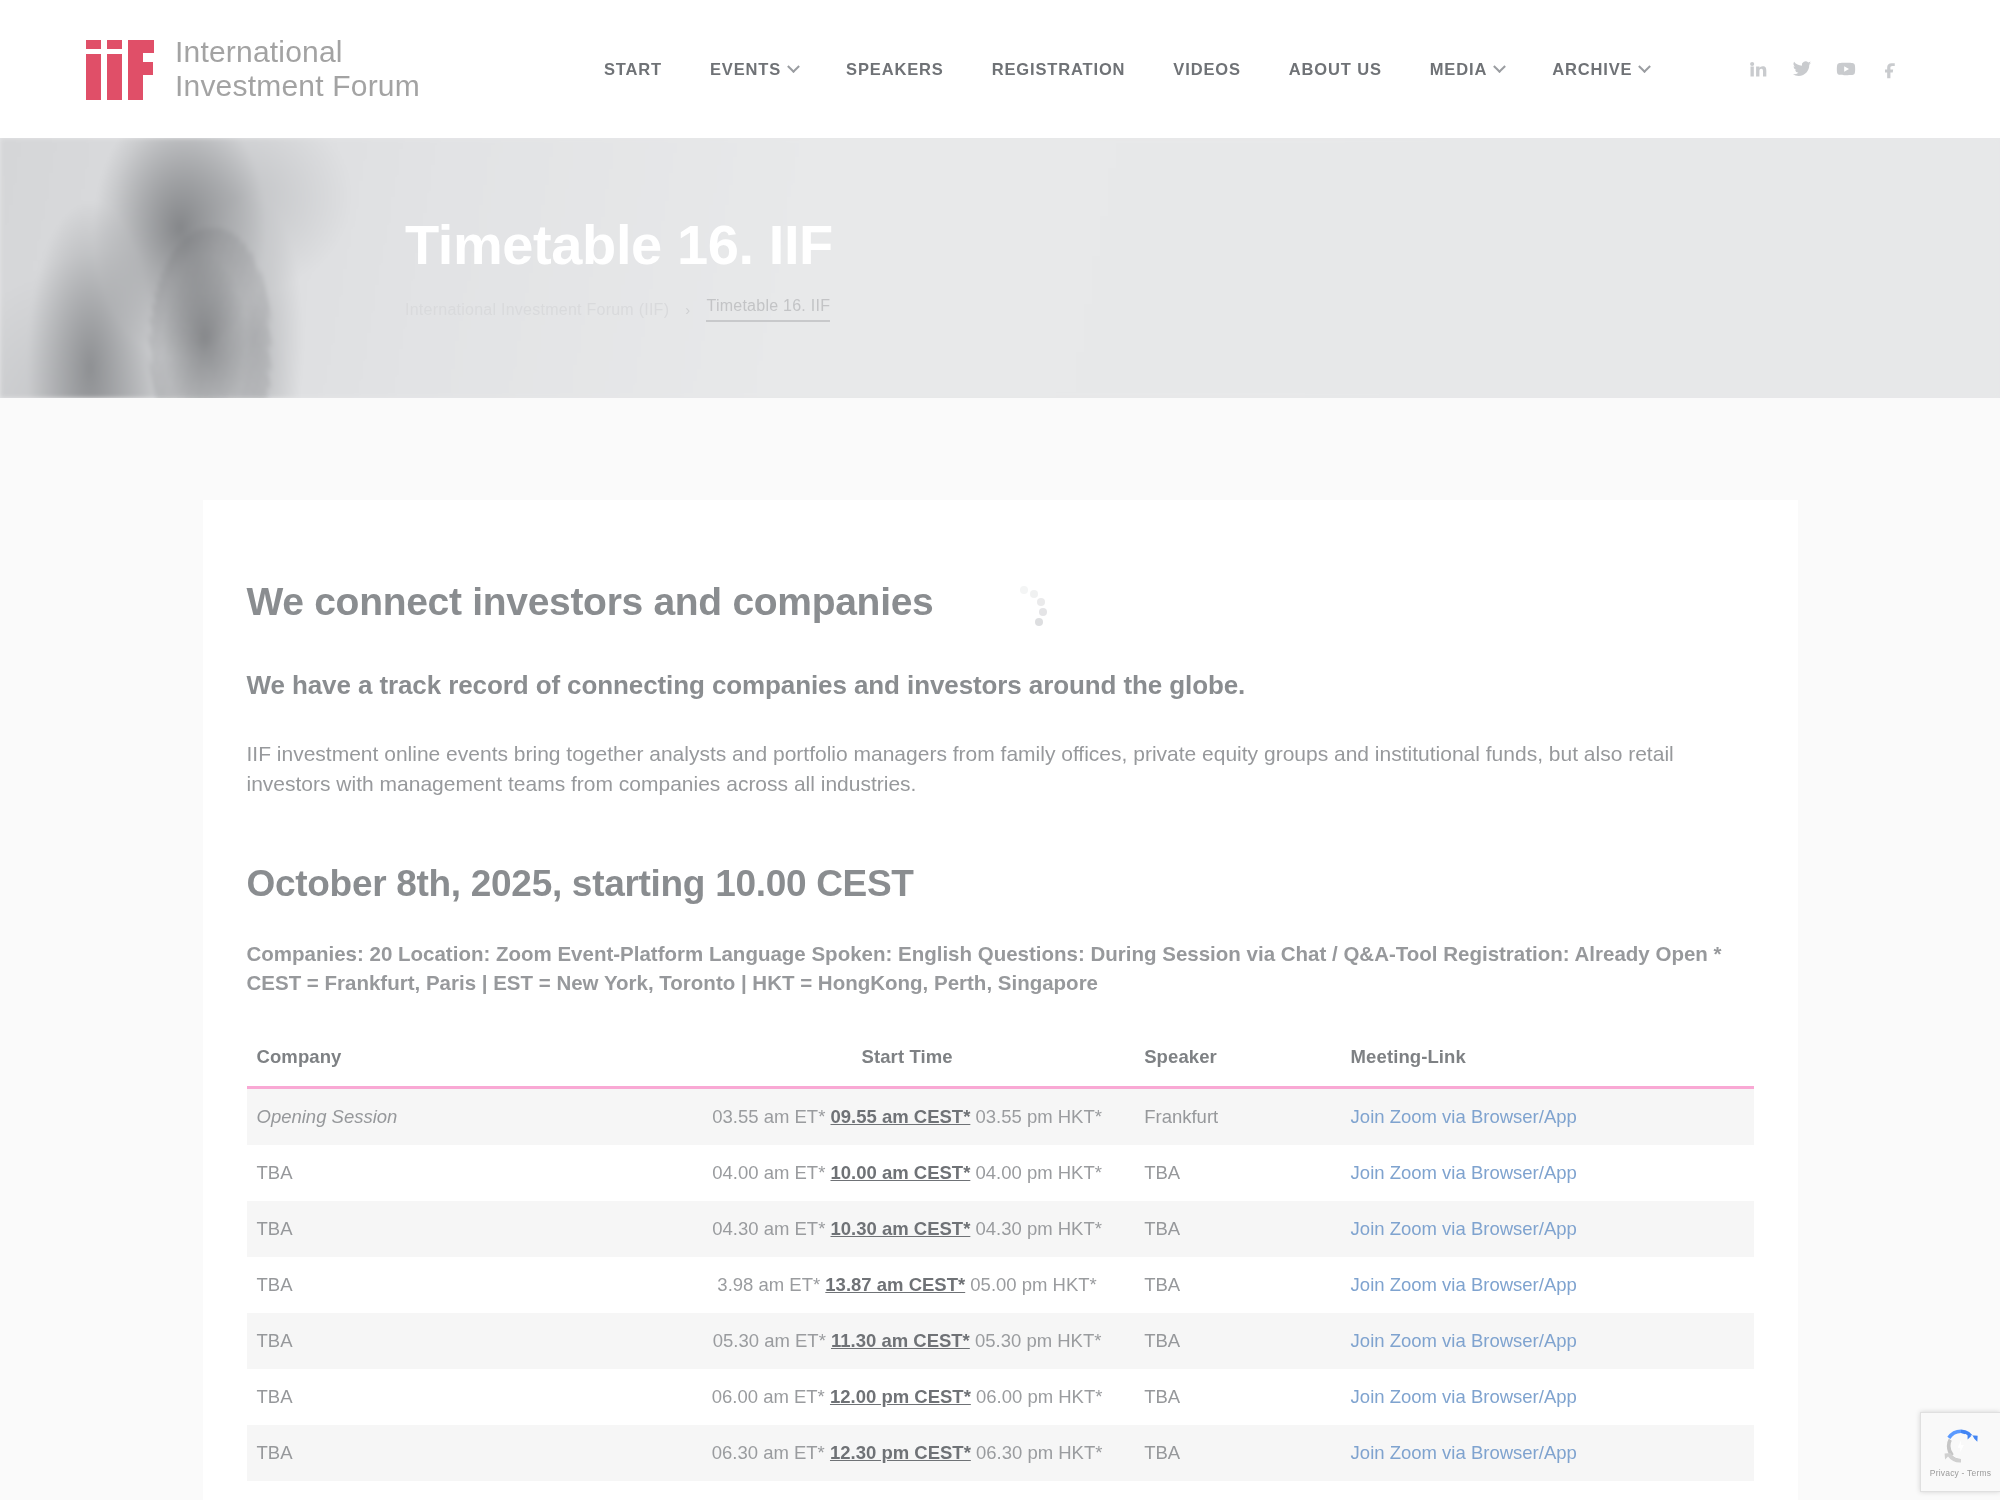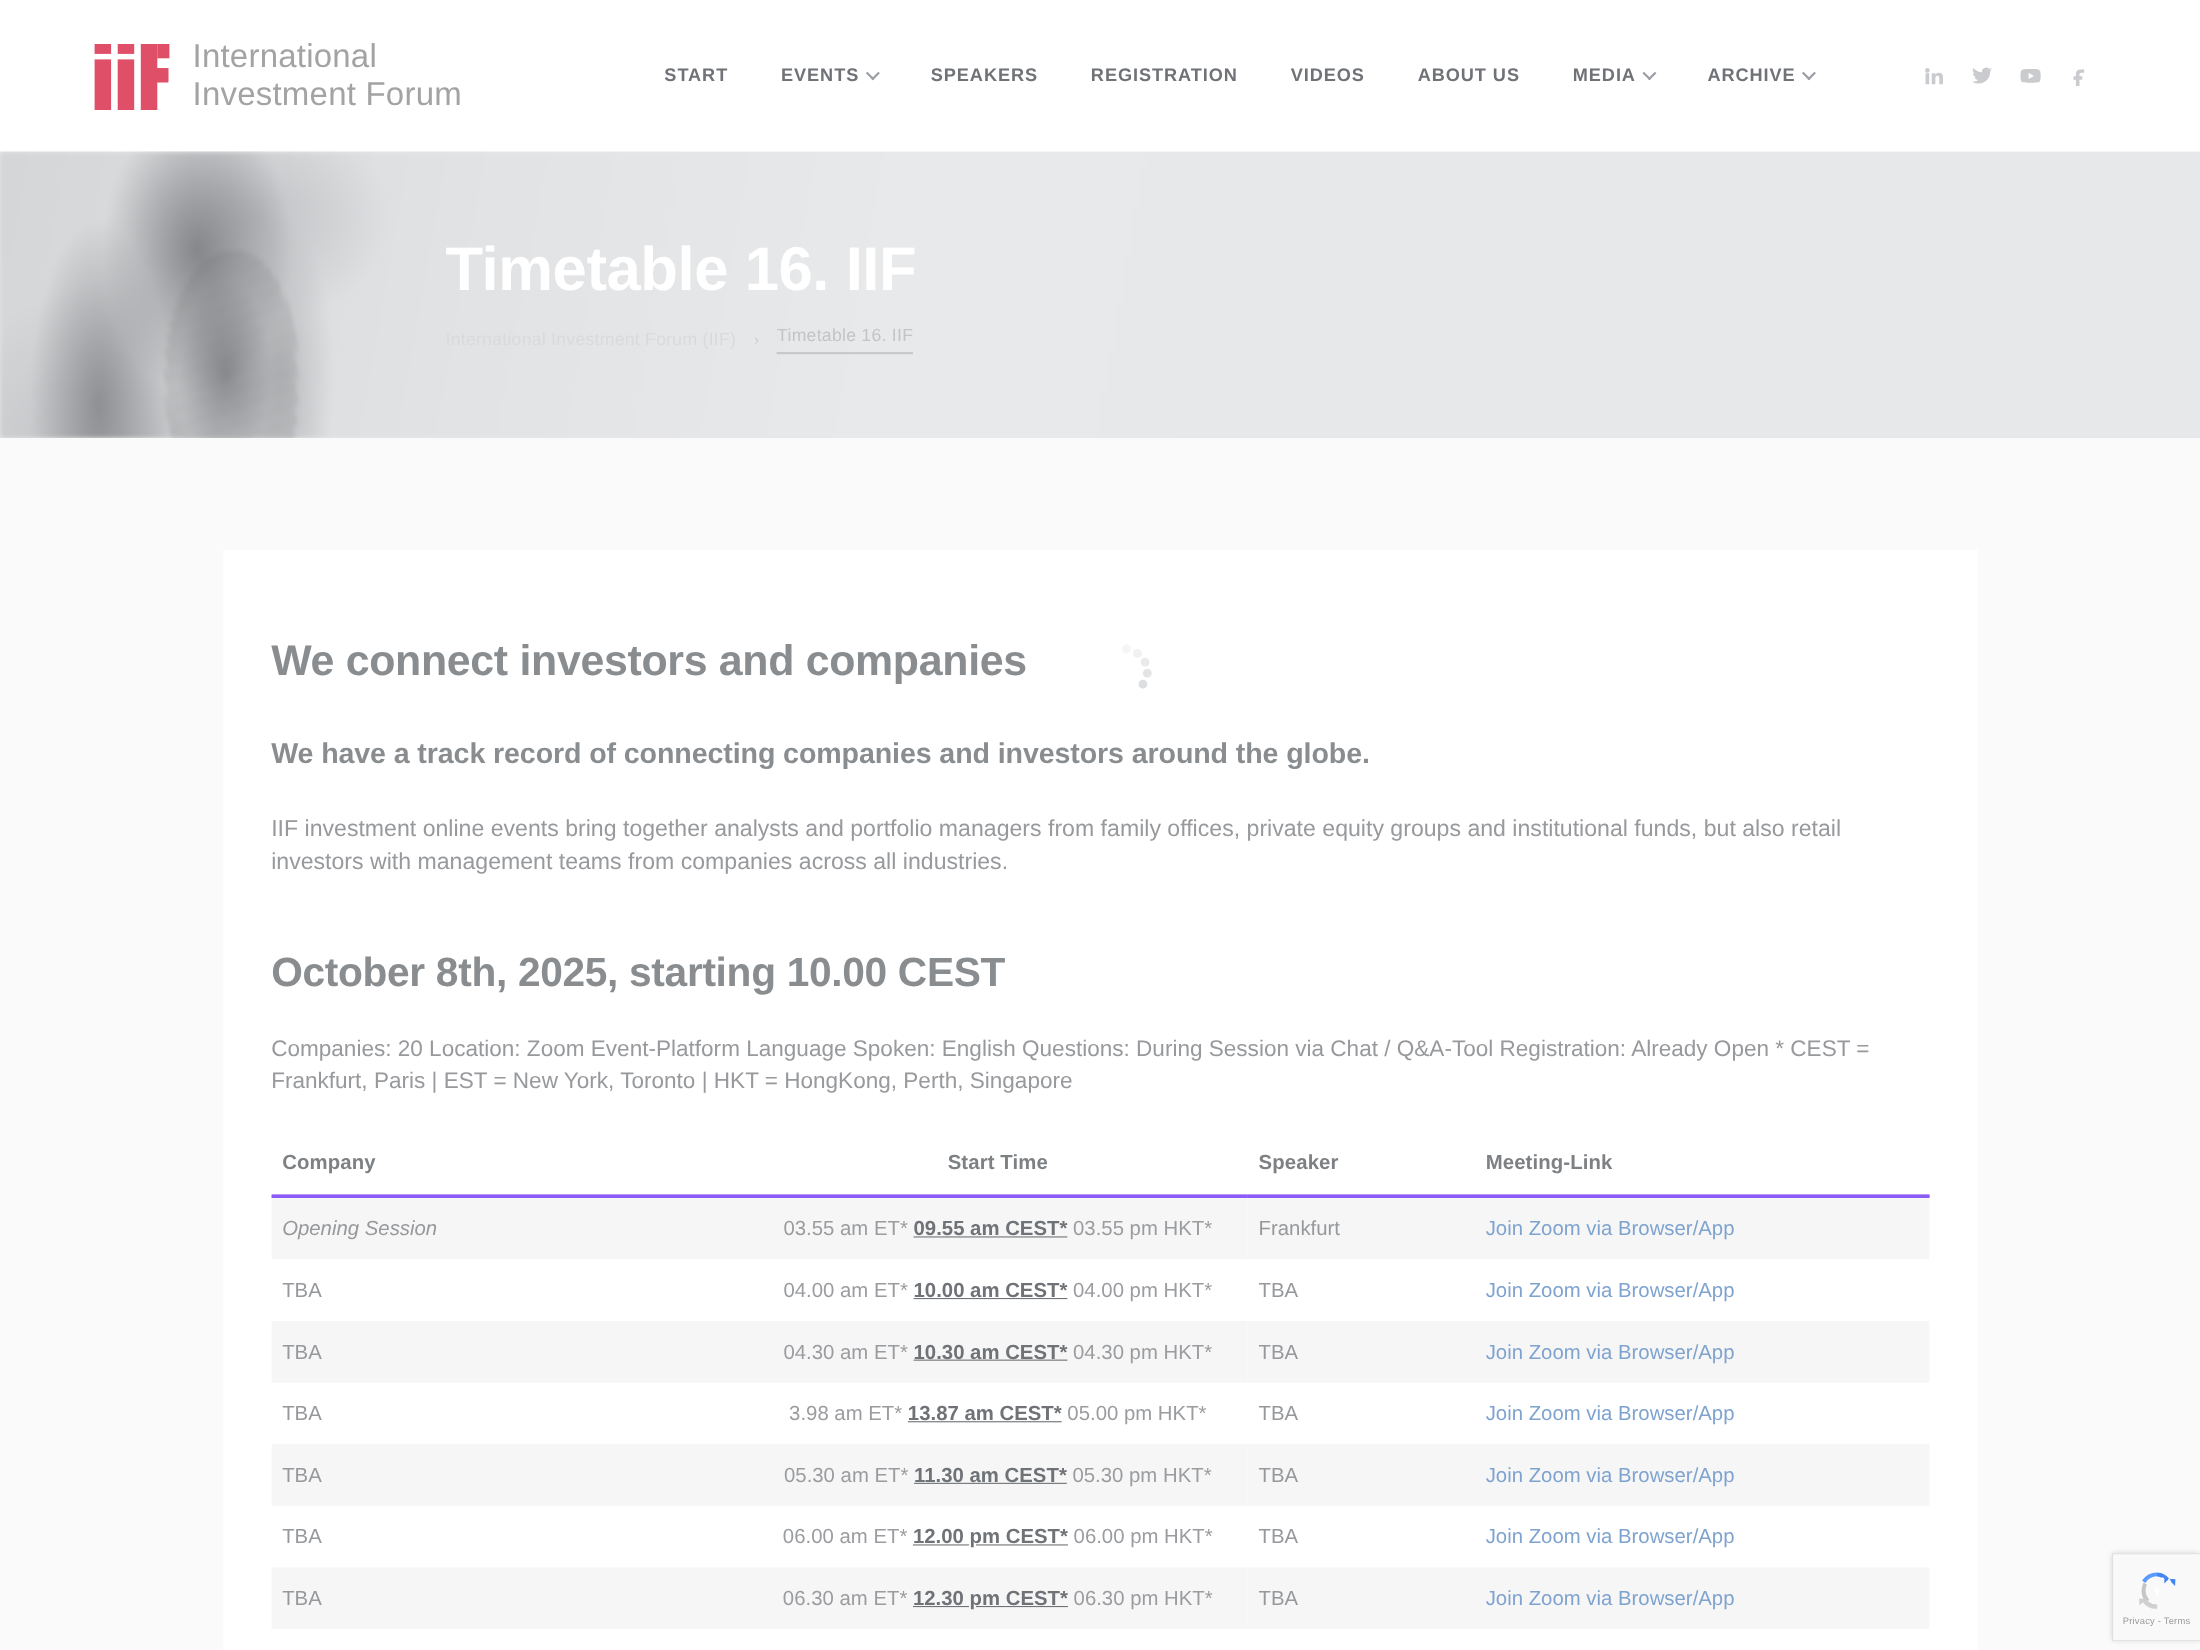"Companies: 20 Location: Zoom" .meta-para { font-weight: none -> bold }
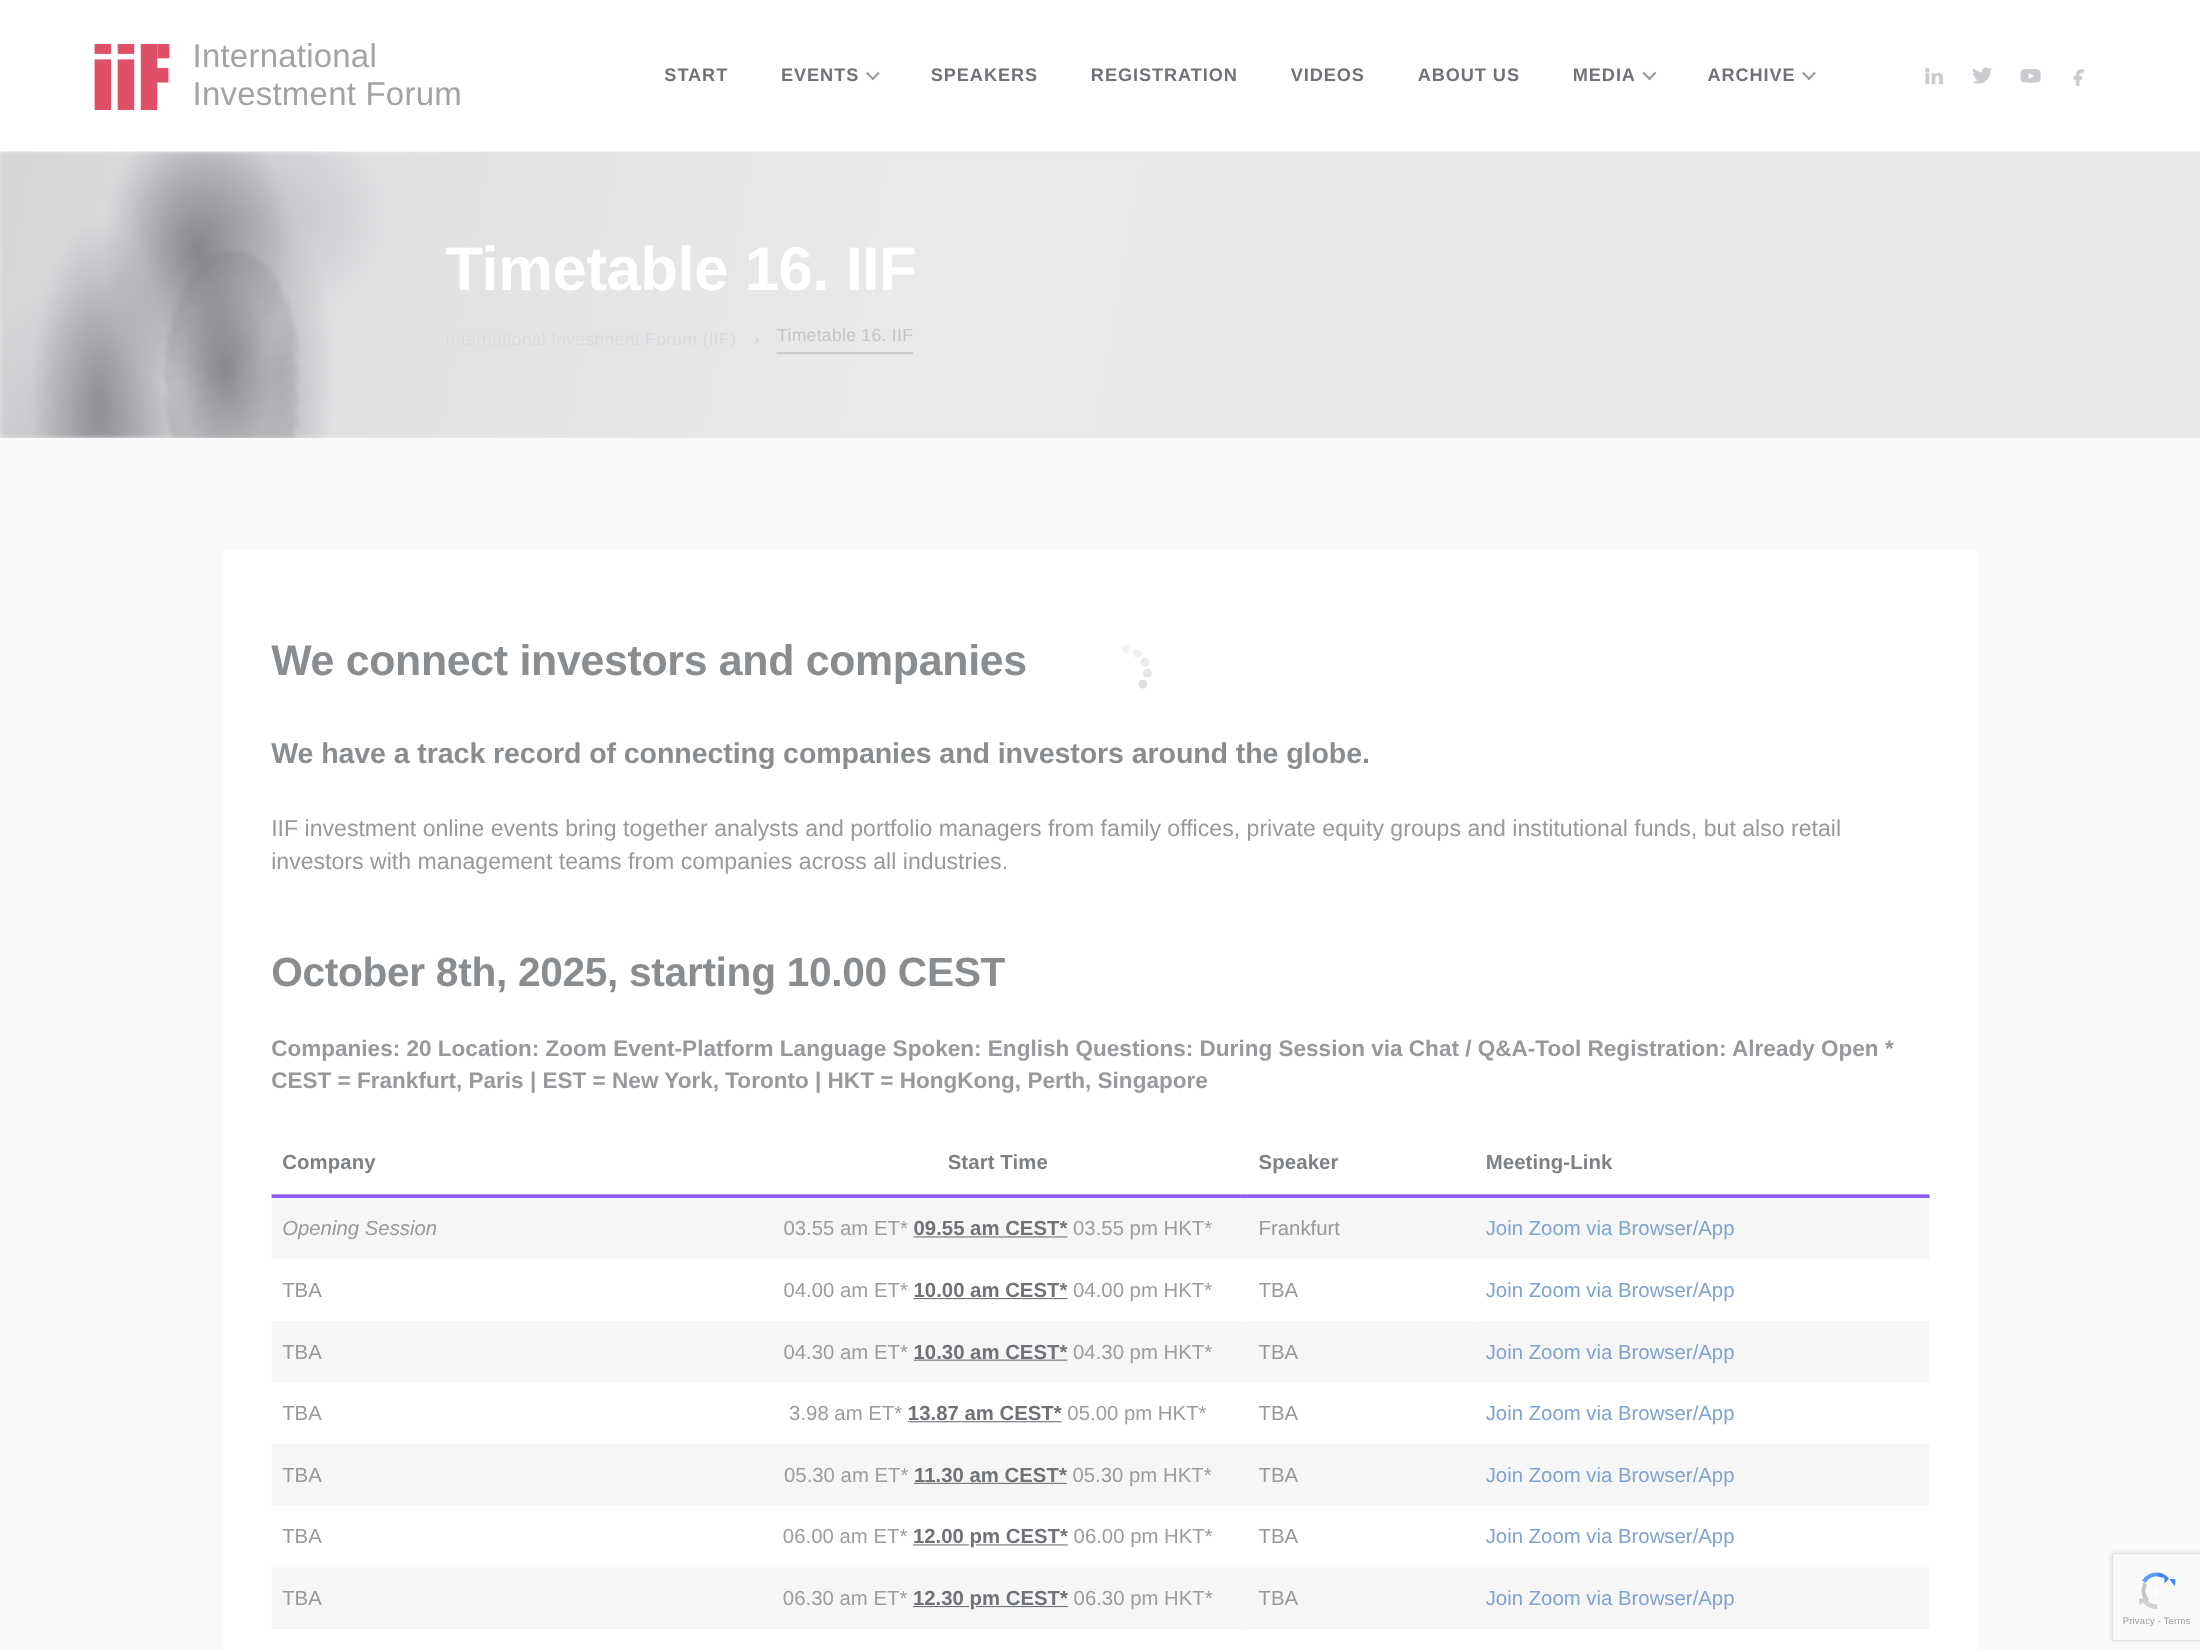"Company" .tt-table thead th { border-bottom: 3px solid #8b5cf6 -> 3px solid #f9a8d4 }
